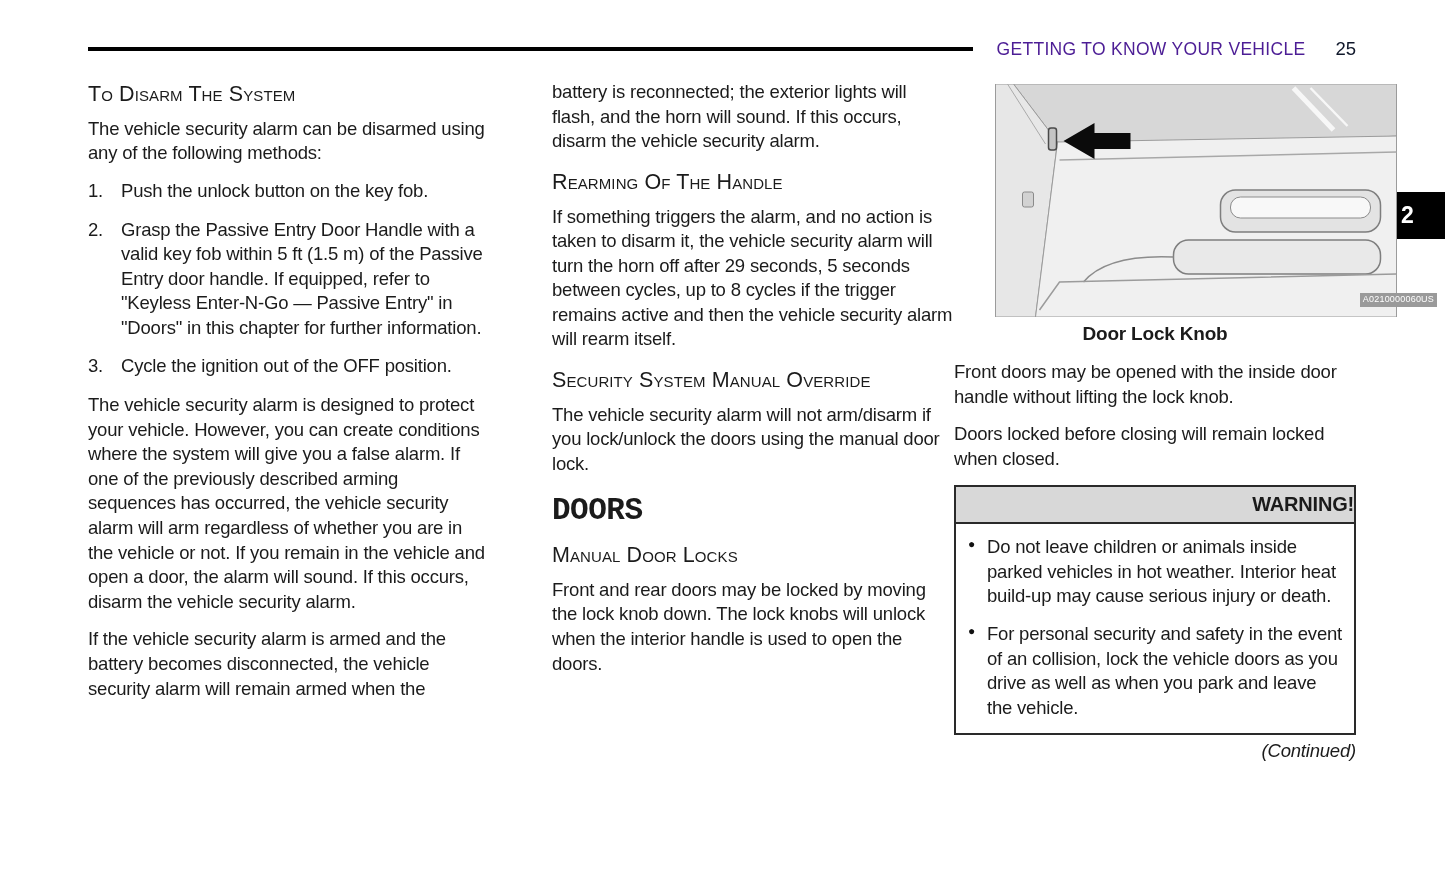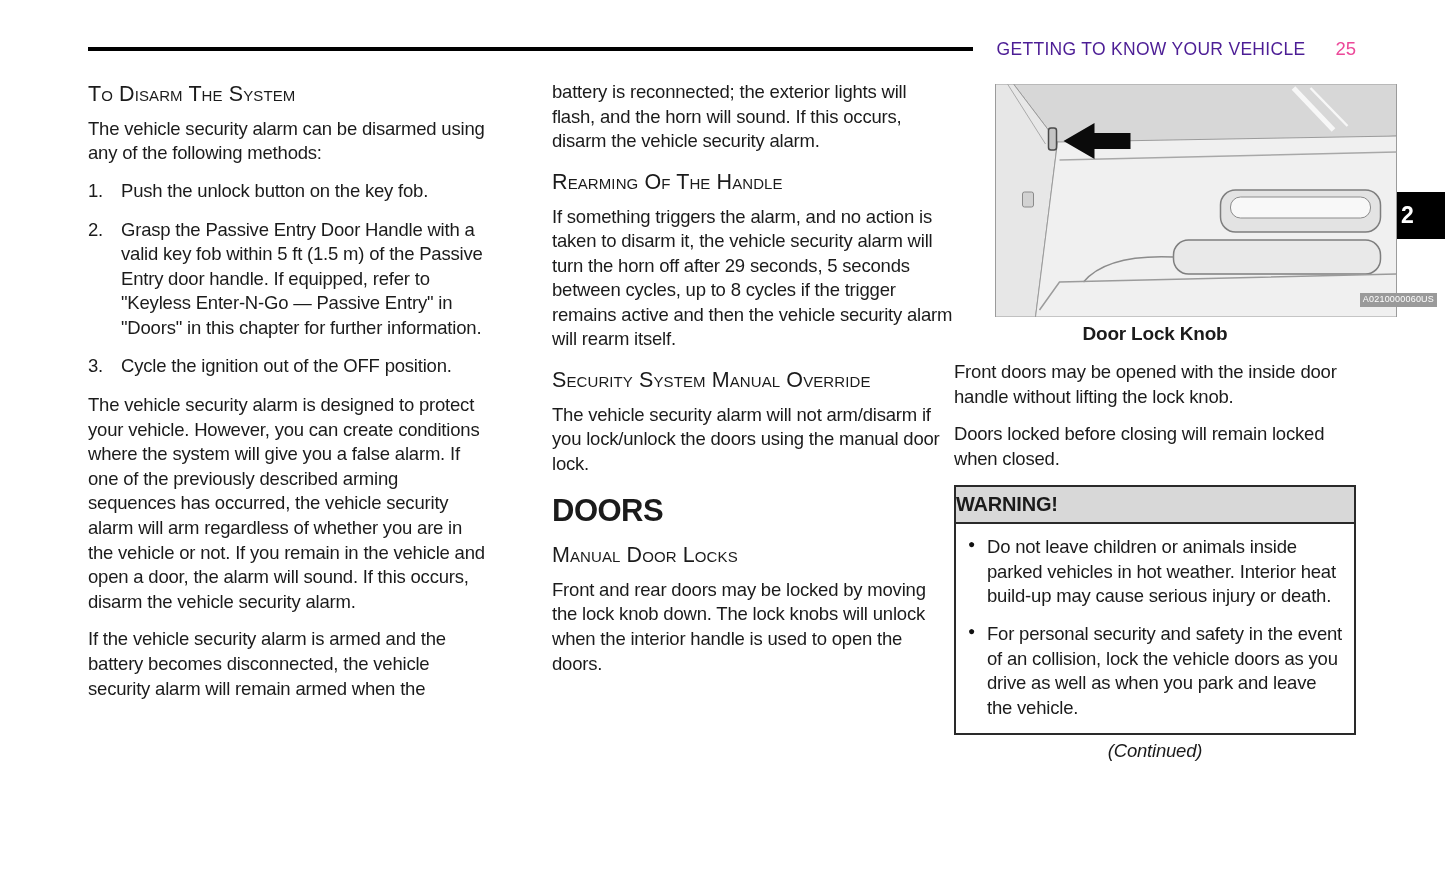"25" .page-number { color: #ec4899 -> #0f172a }
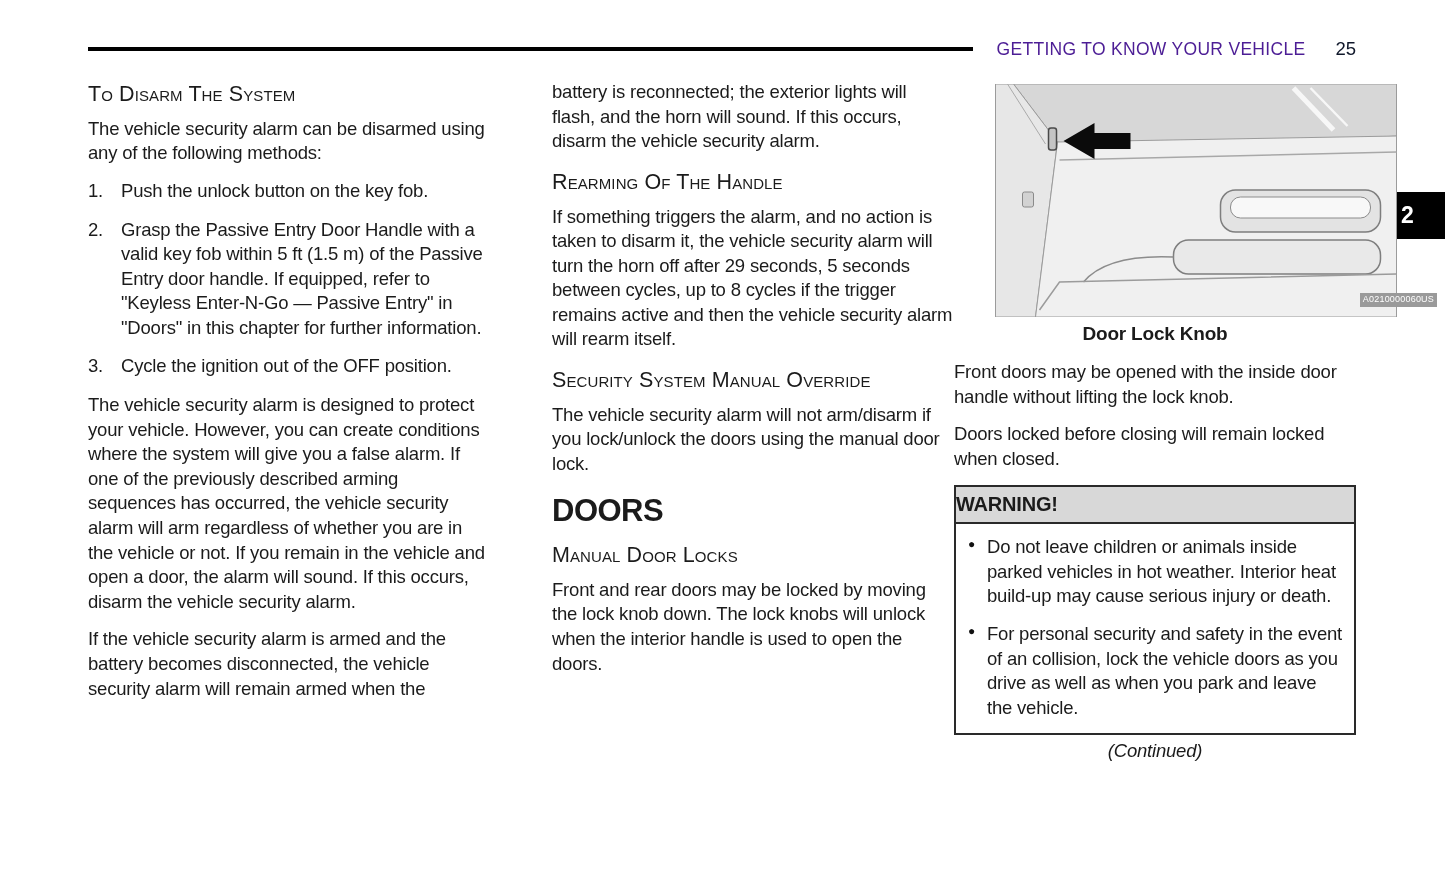"DOORS" .doors-heading { font-family: none -> Liberation Mono, monospace }
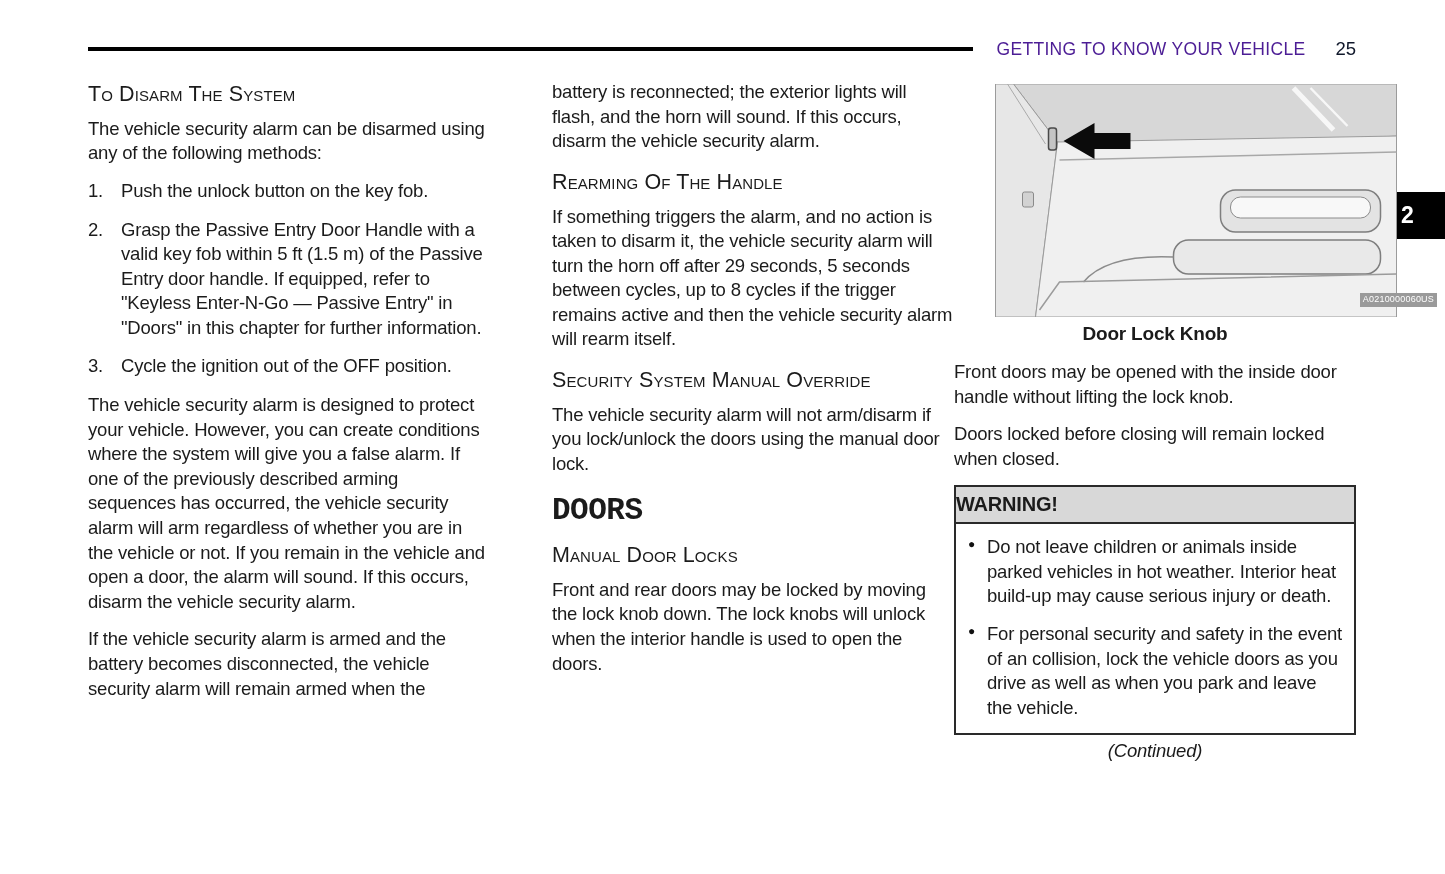"WARNING!" .warning-header { text-align: left -> right }
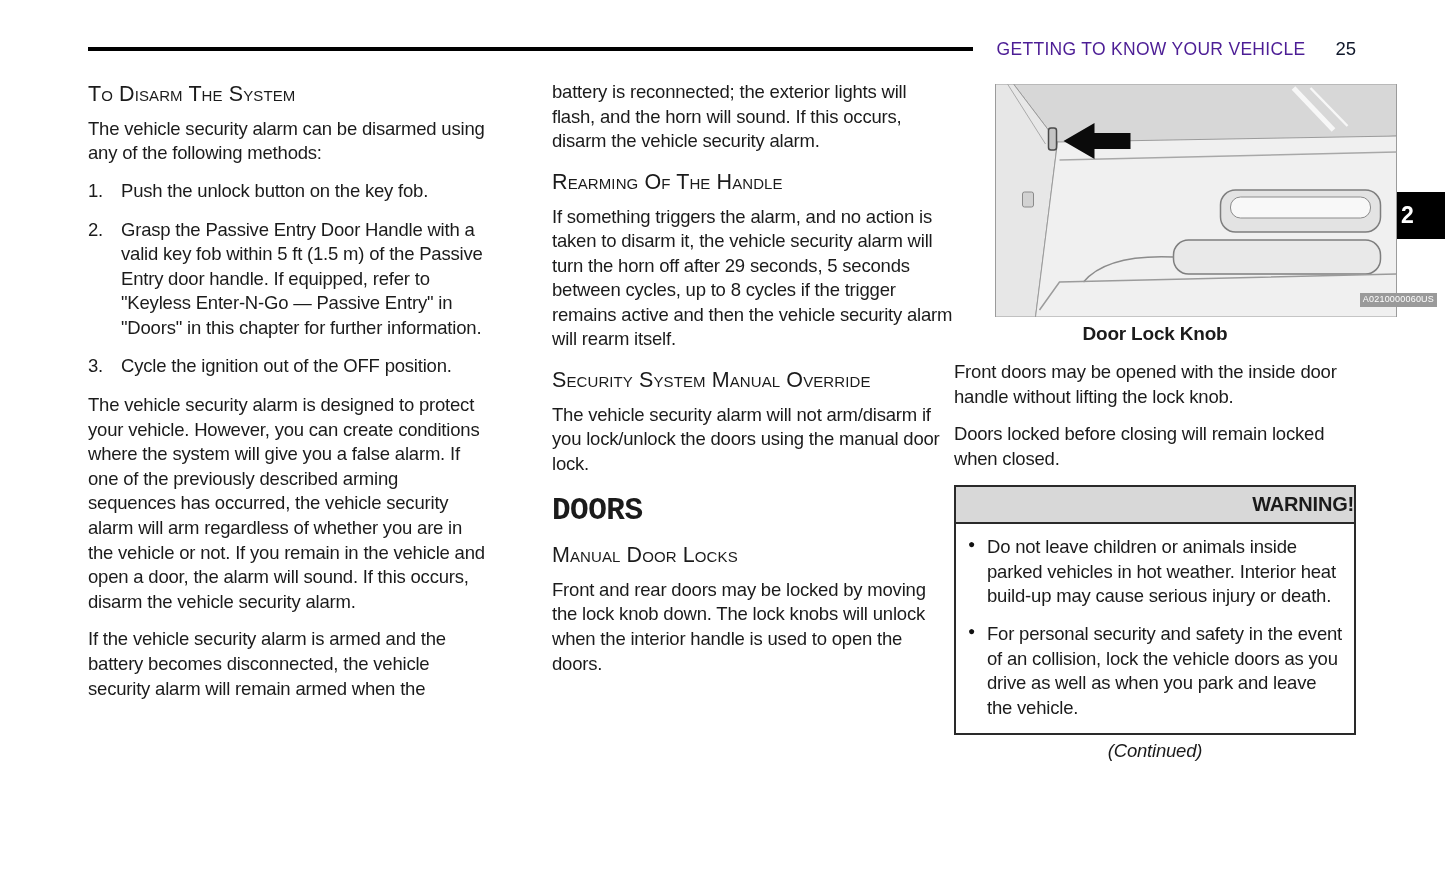"(Continued)" .continued { text-align: center -> right }
